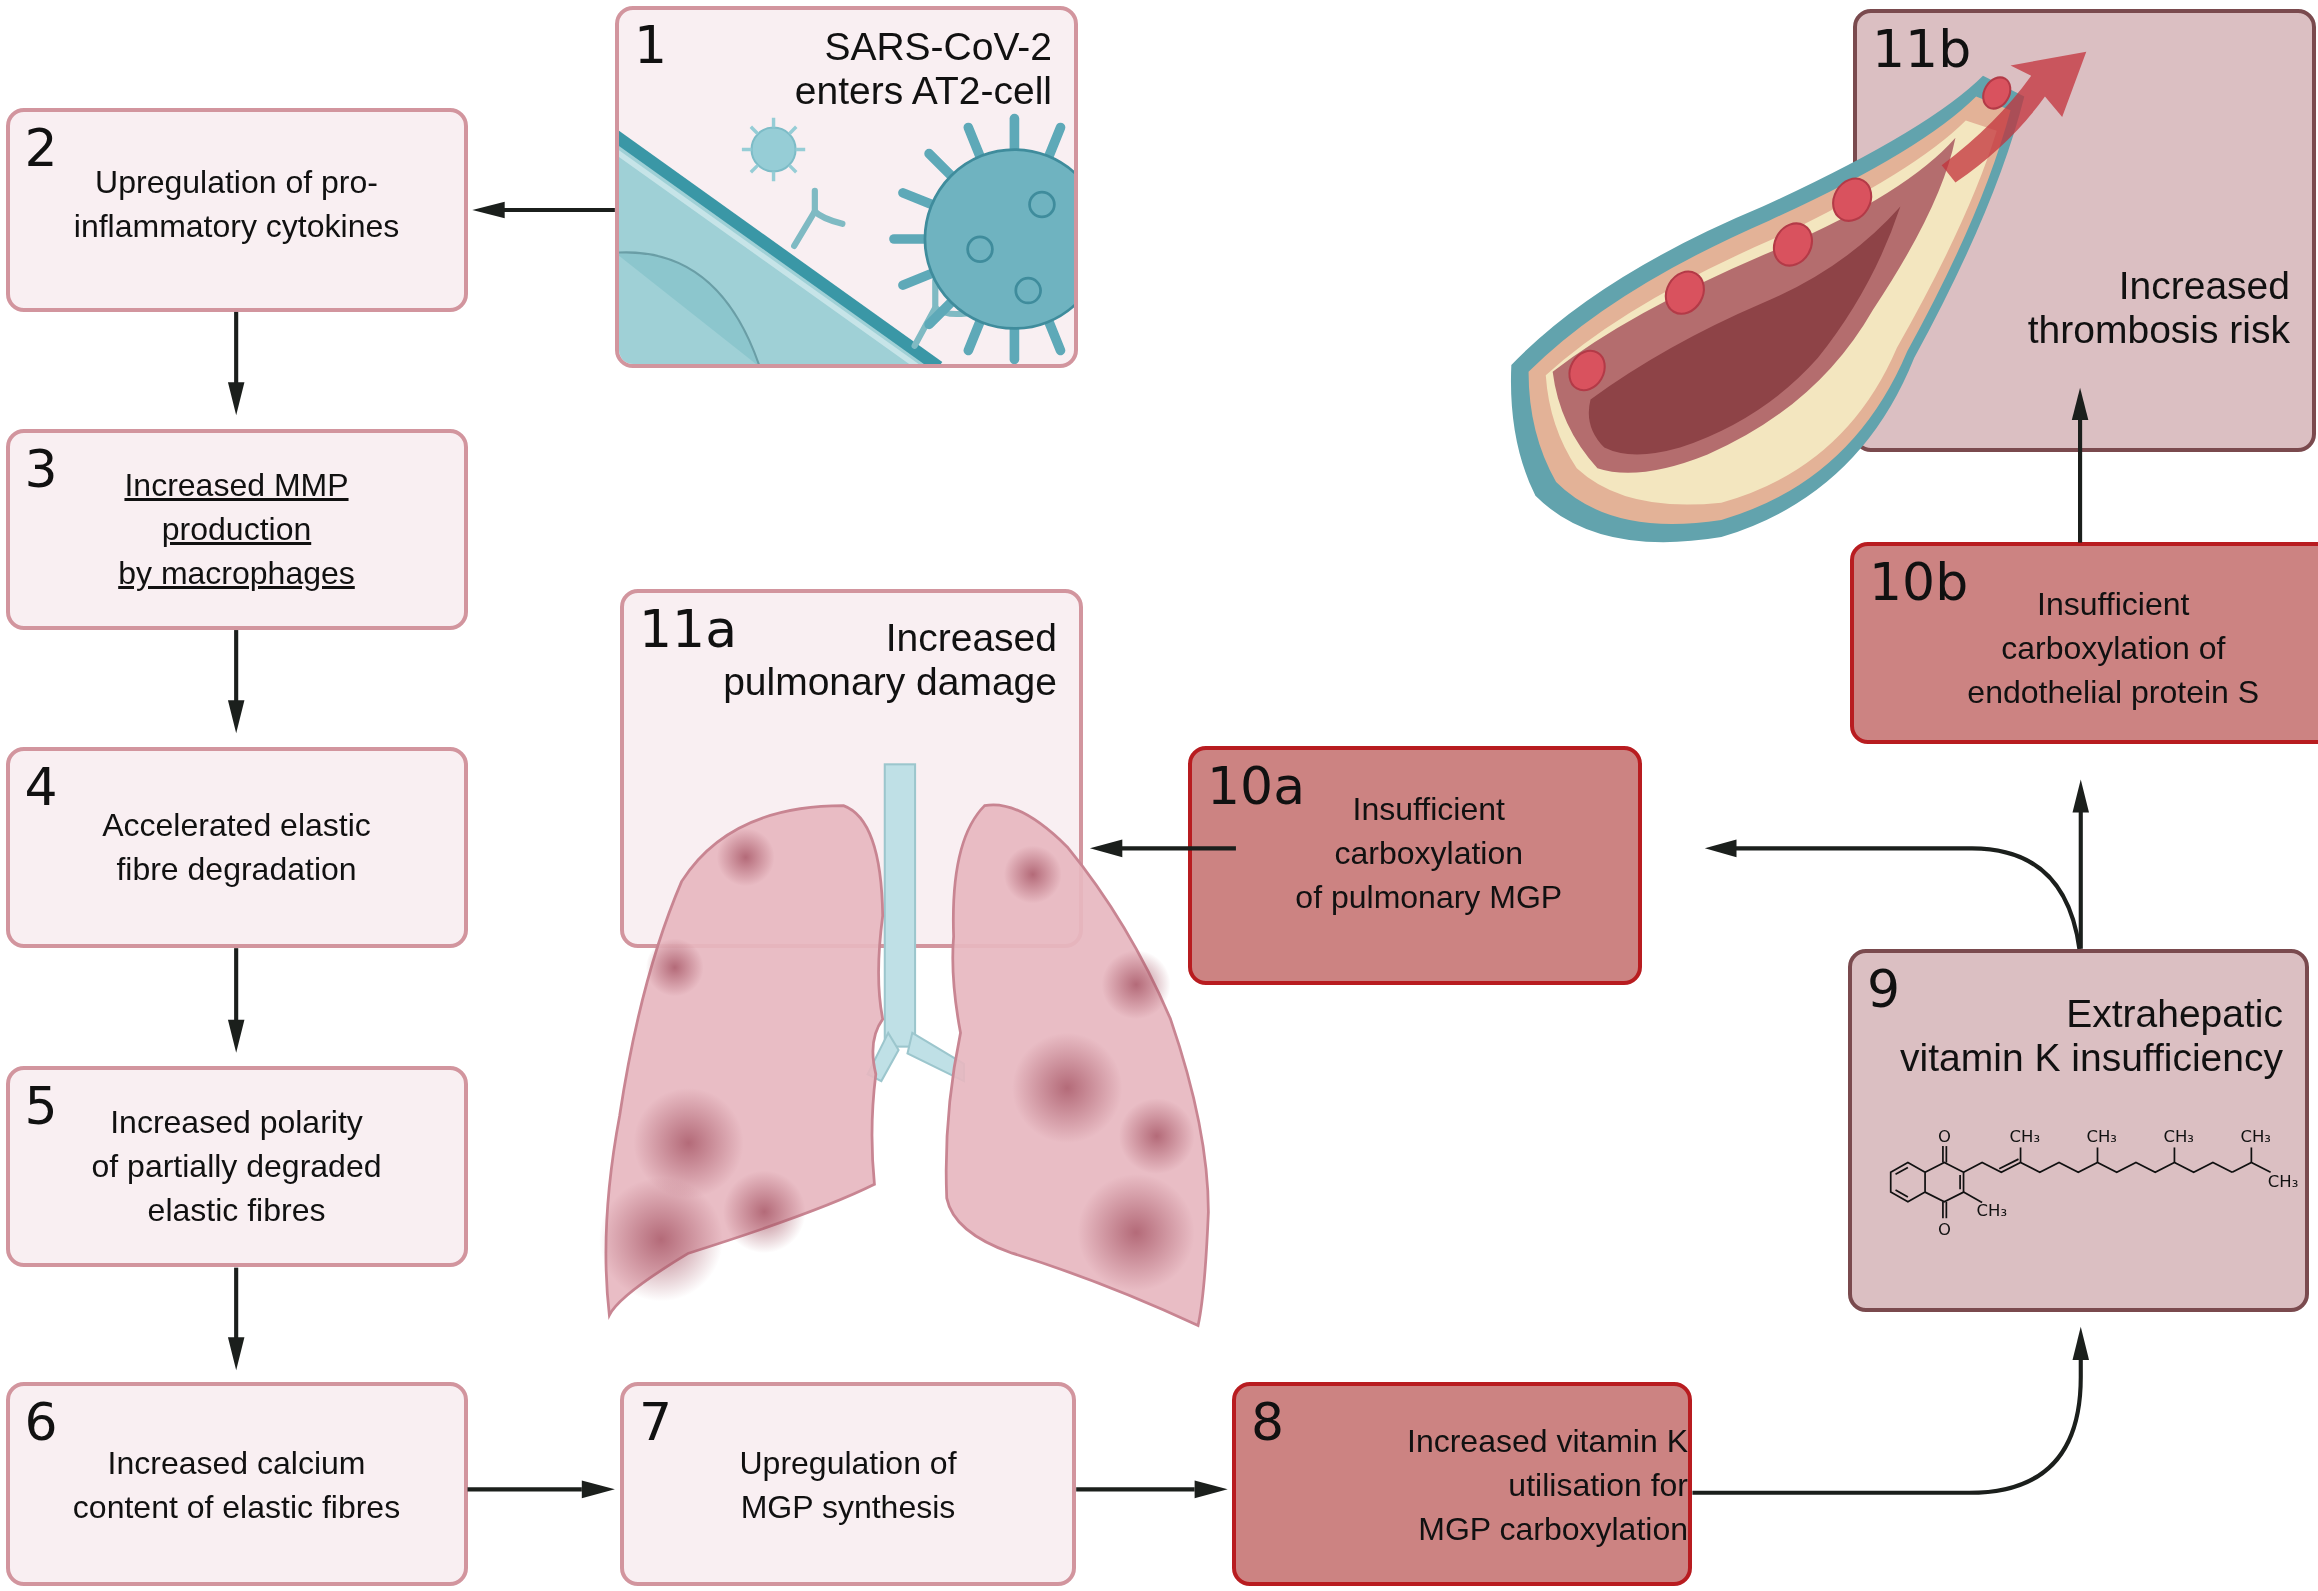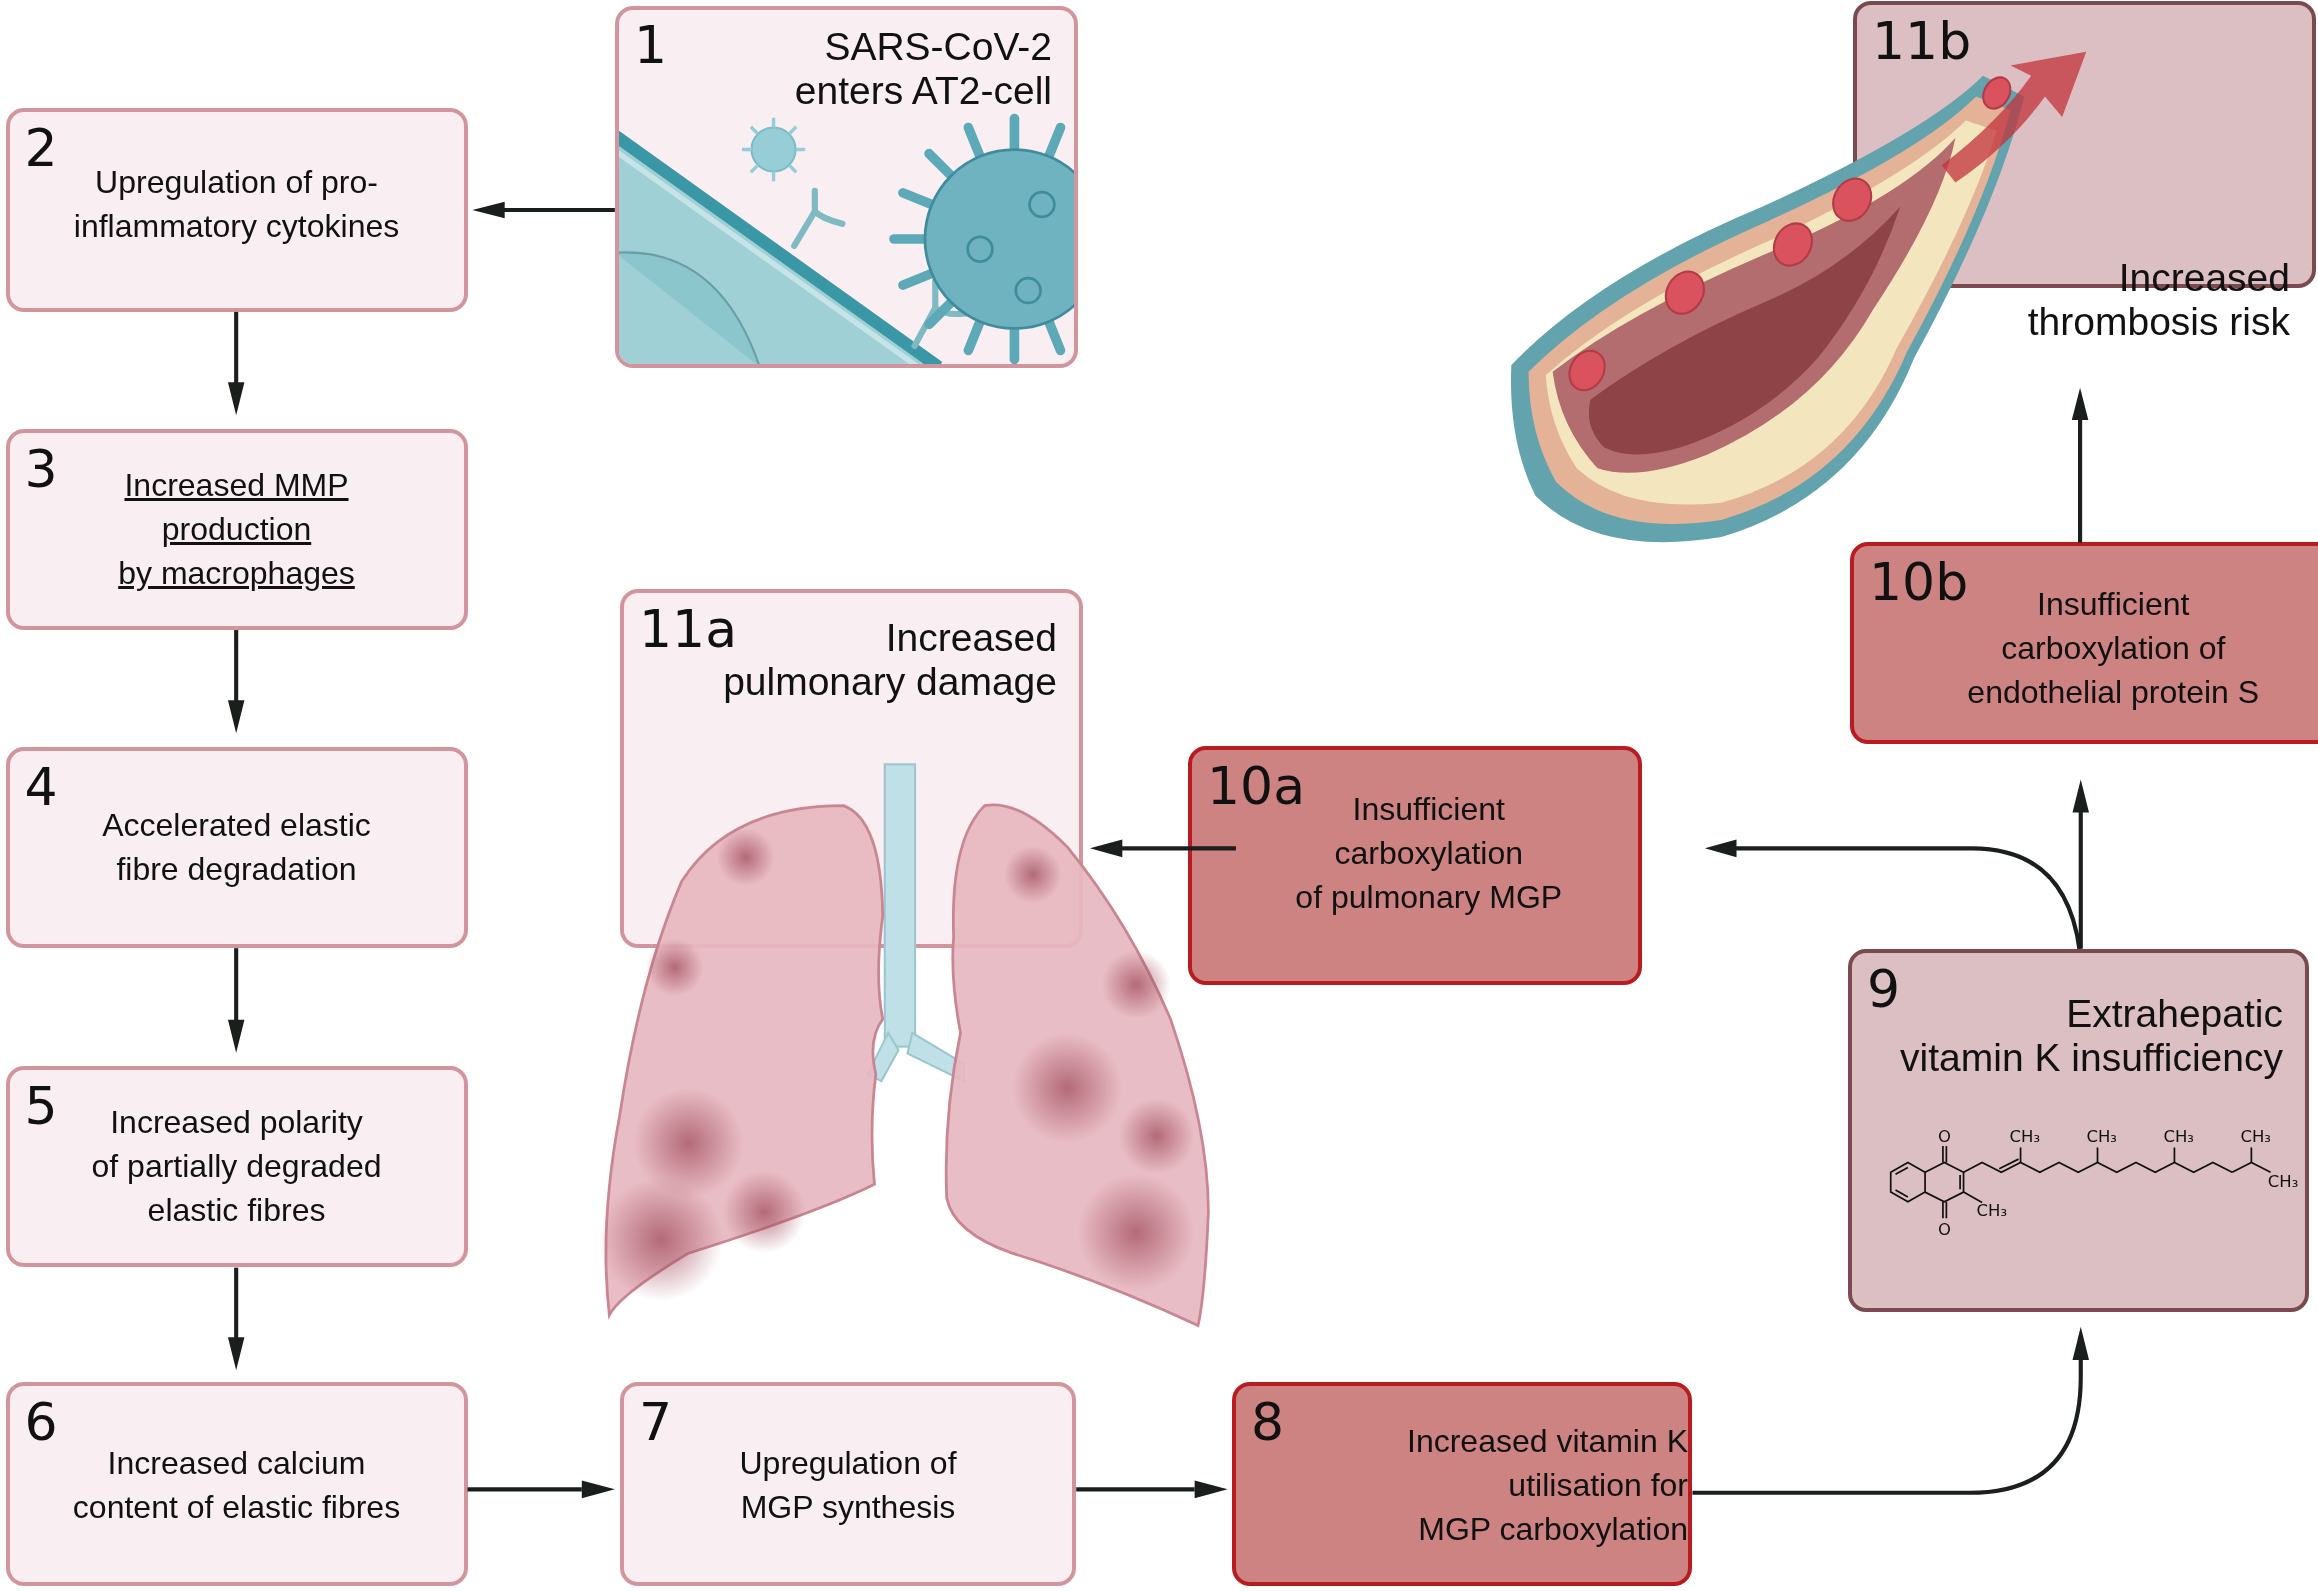"11b" div.box { height: 287px -> 443px; top: 1px -> 9px }
